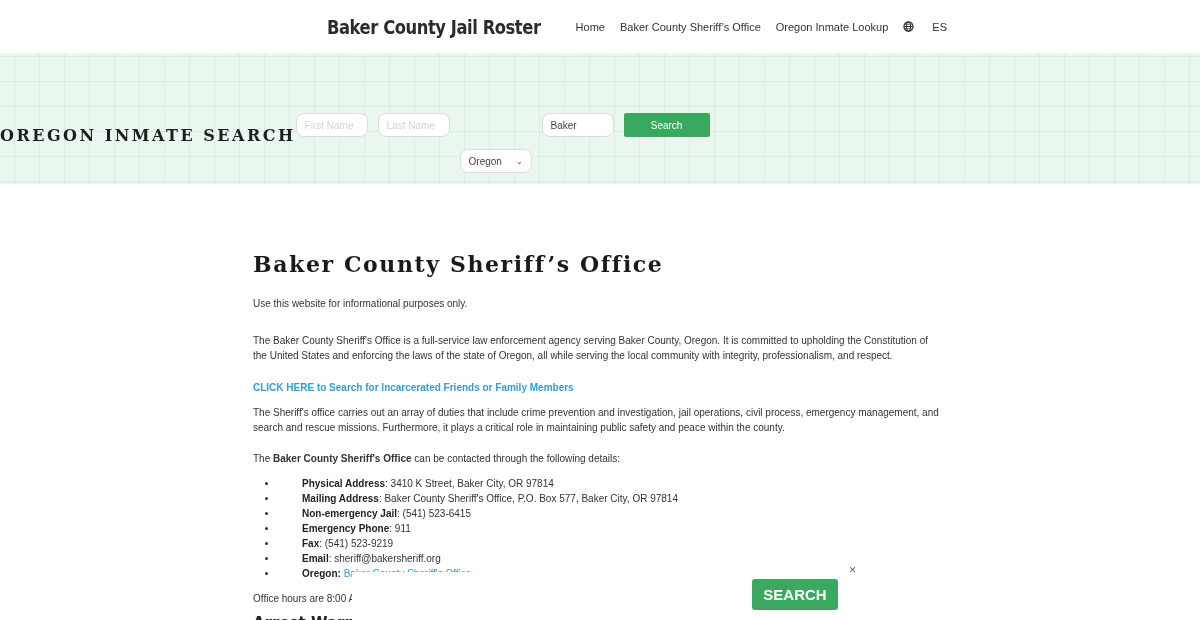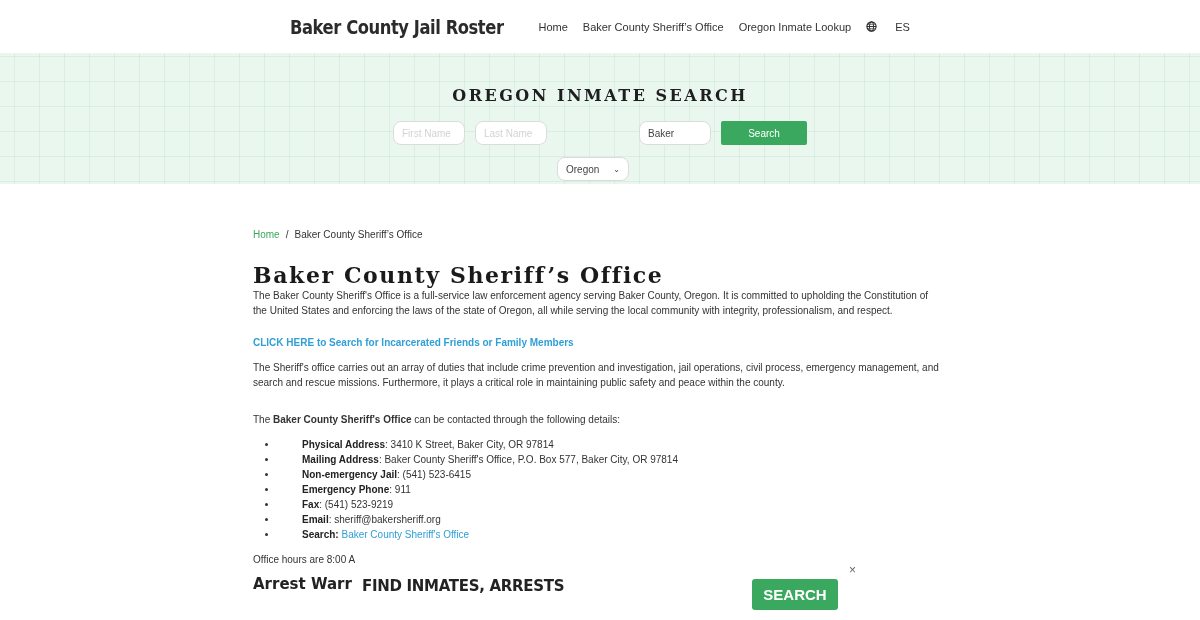"Baker County Jail Roster" .header { justify-content: center -> flex-end }
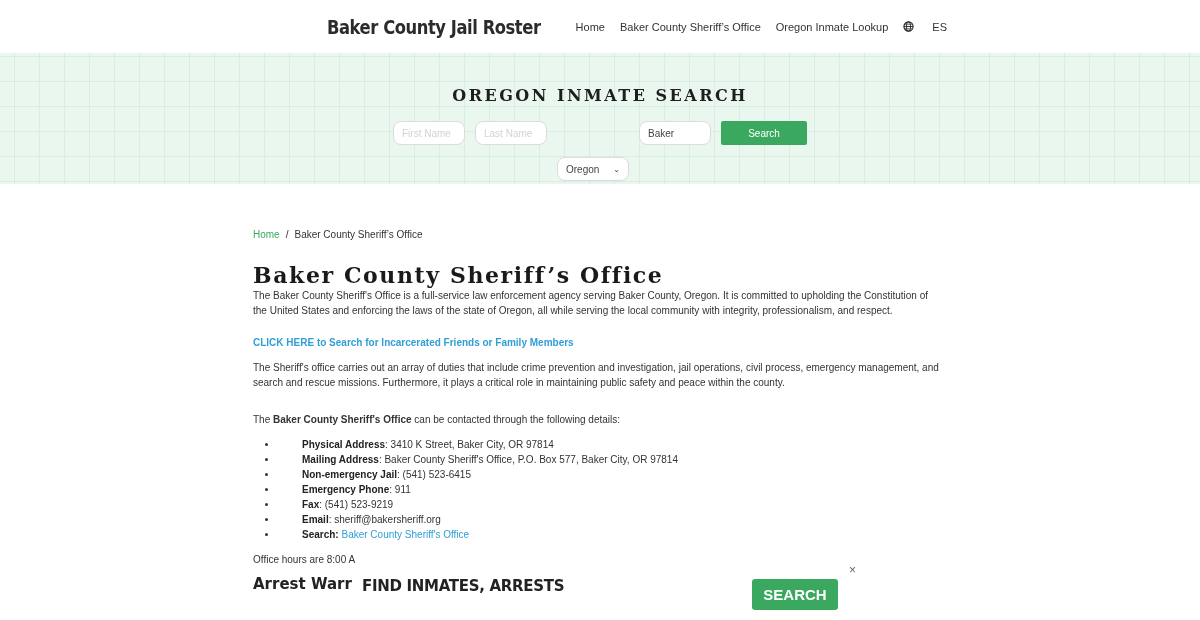"OREGON INMATE SEARCH" .hero { flex-direction: column -> row }
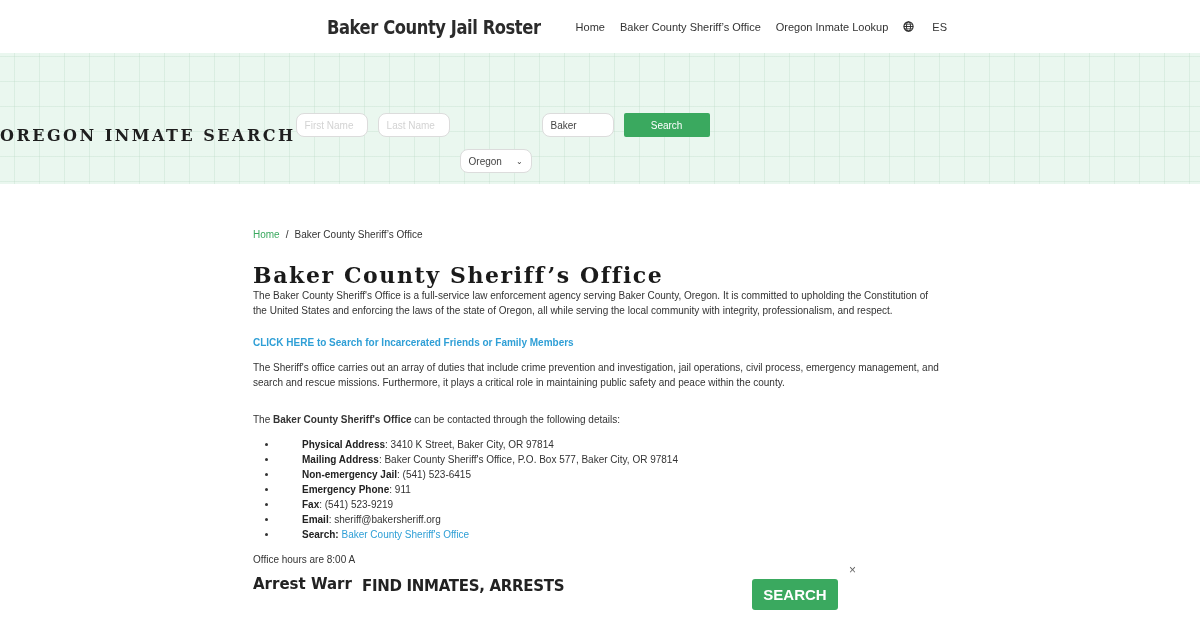"Home / Baker County Sheriff’s" div.breadcrumb { html: <div> <span>Home</span><span>/</span><span>Baker County Sheriff’s Office</span> </div> -> none }
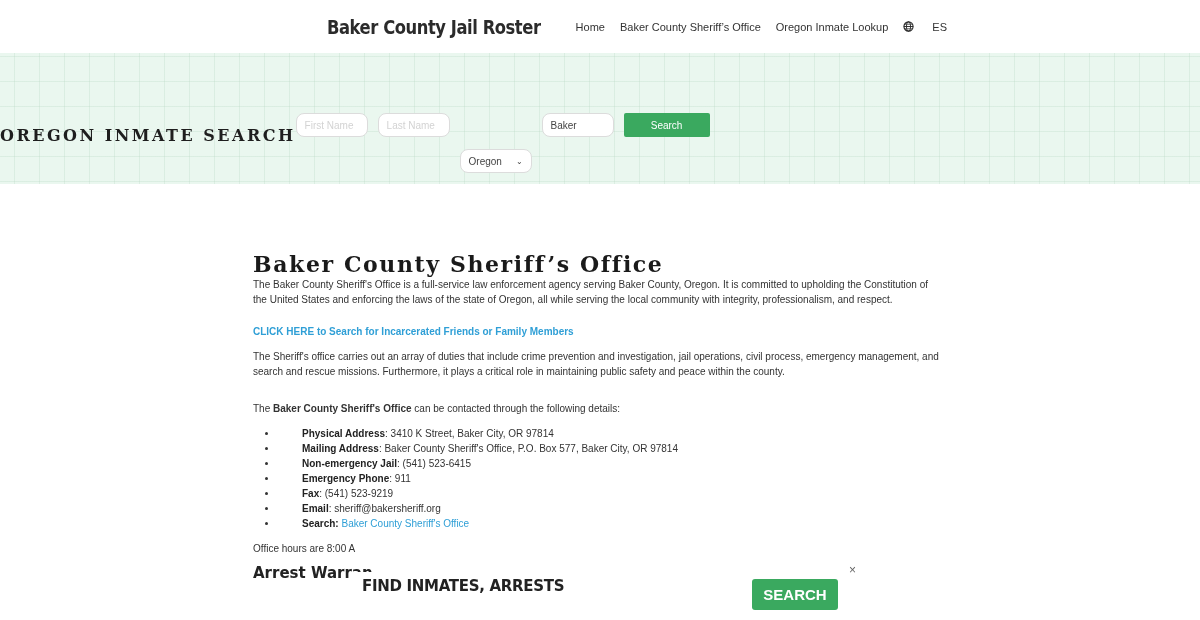"Use this website for informational" p.p { html: none -> <p>Use this website for informational purposes only.</p> }
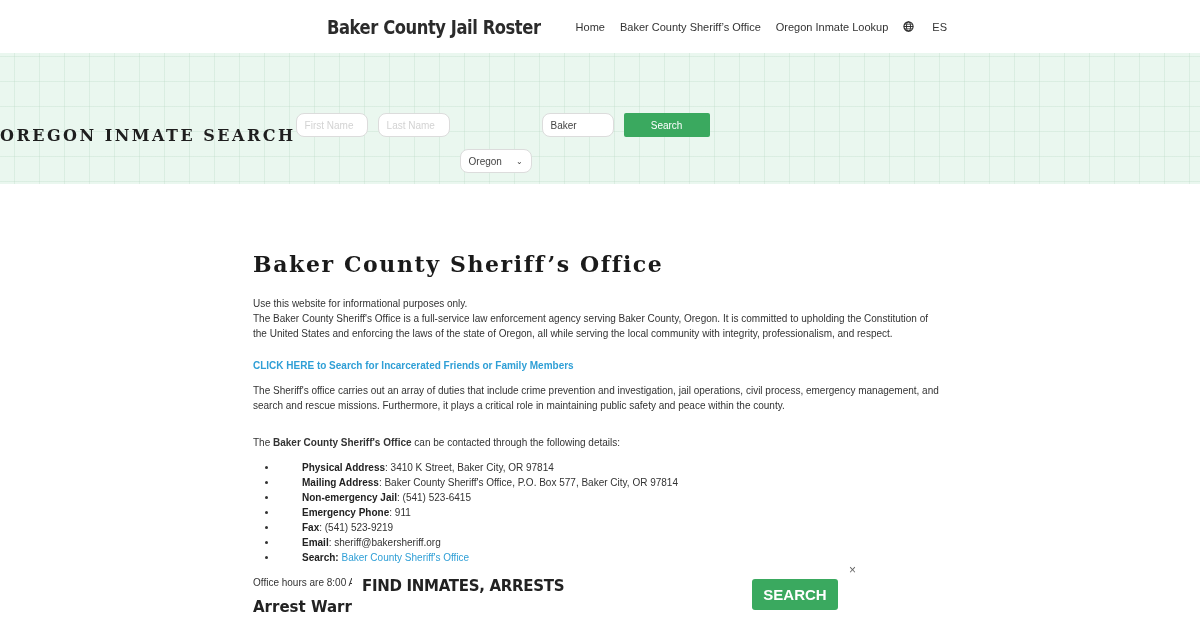"The Baker County Sheriff's Office is" p.p { margin-top: 0 -> 22px }
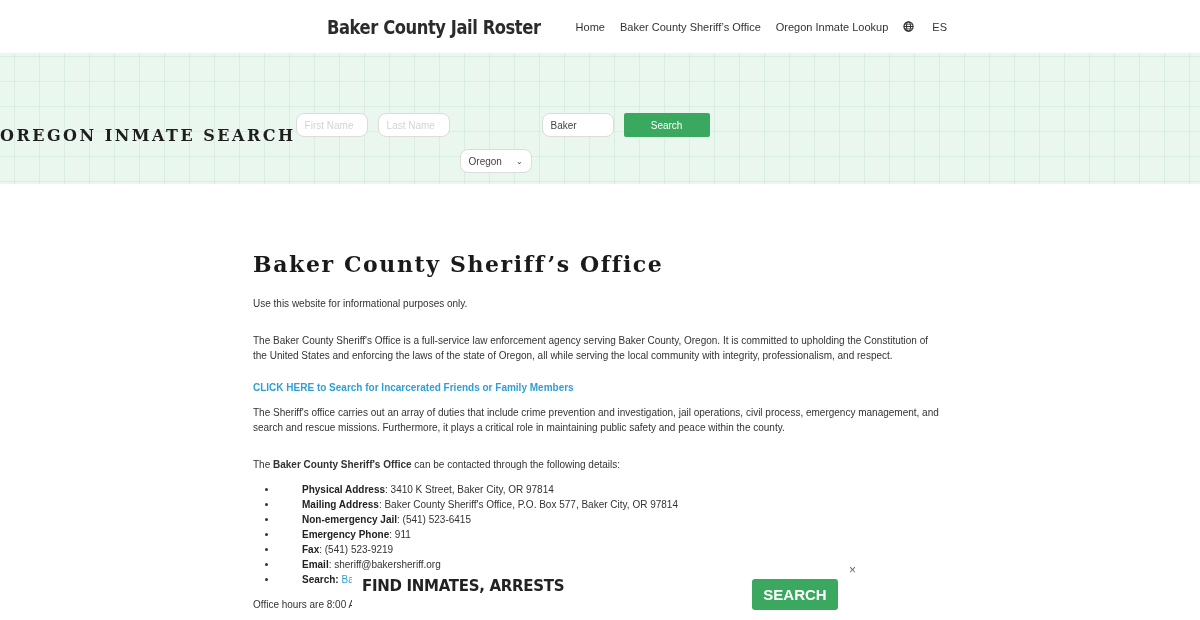"The Baker County Sheriff's Office can" p.p { margin-top: 22px -> 16px }
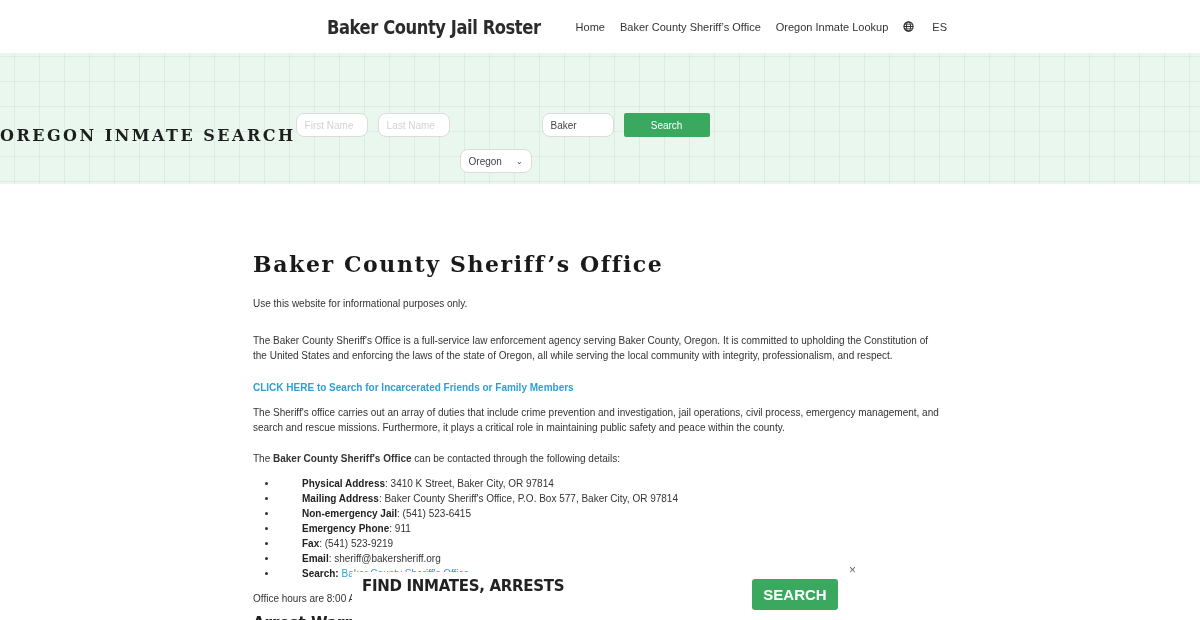"Search:" b { text: Search -> Oregon }
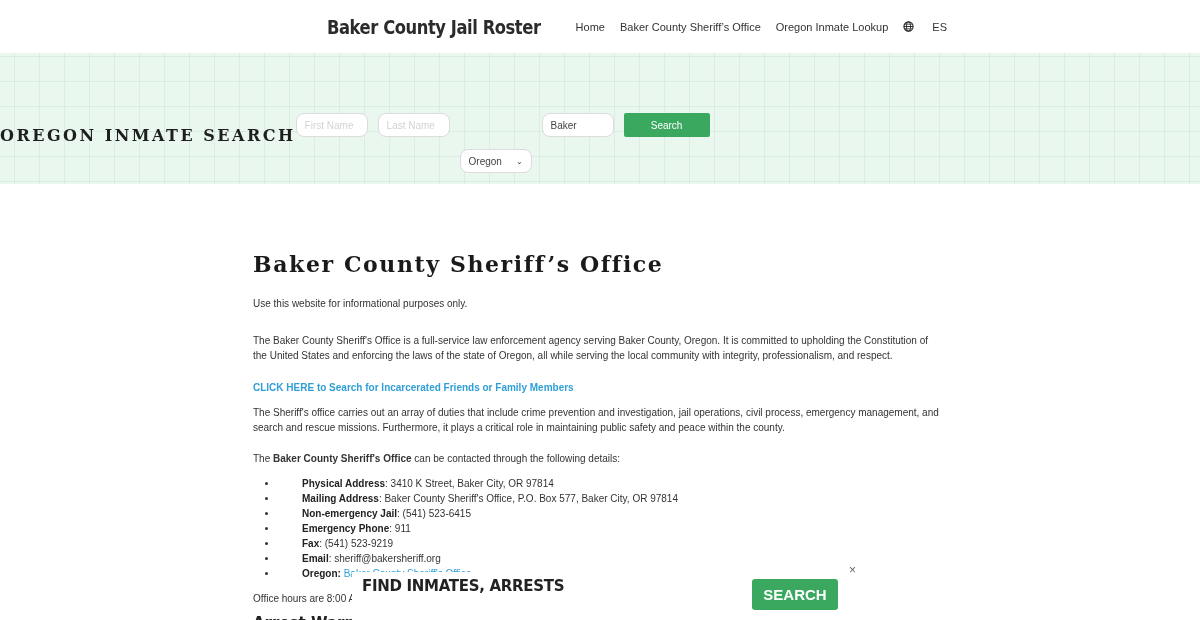"FIND INMATES, ARRESTS" div { html: <div>FIND INMATES, ARRESTS</div> -> none }
